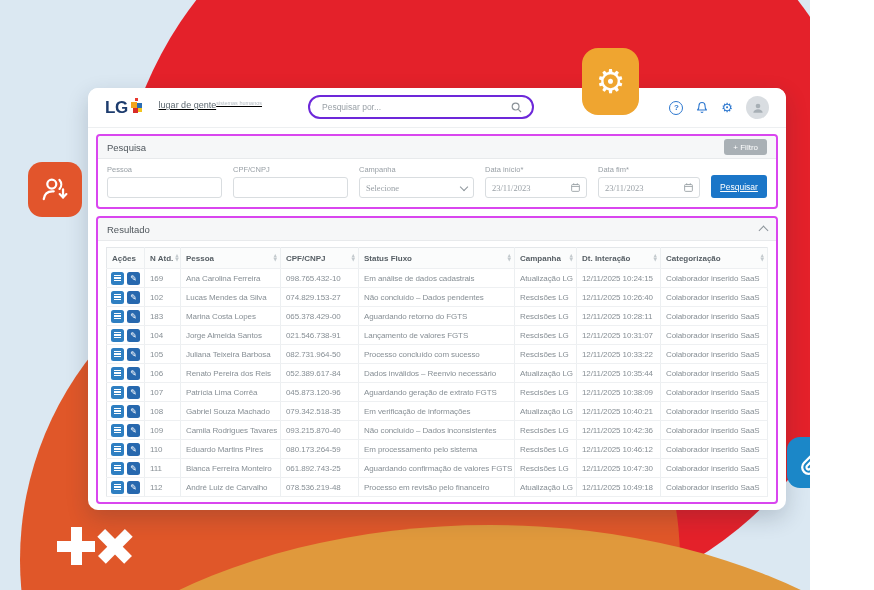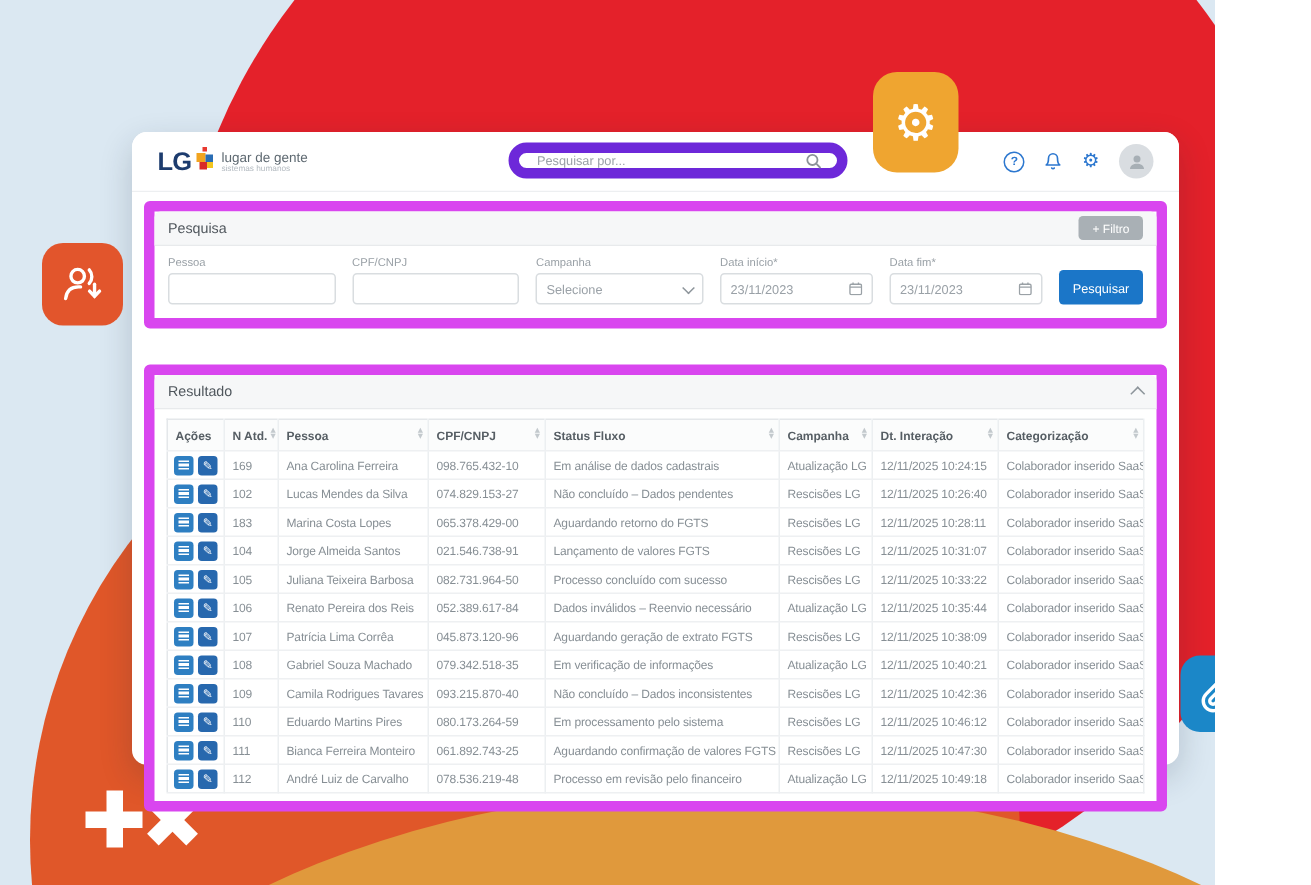"lugar de gente" .logo-text { flex-direction: column -> row; margin-left: 3px -> 14px; text-decoration: none -> underline }
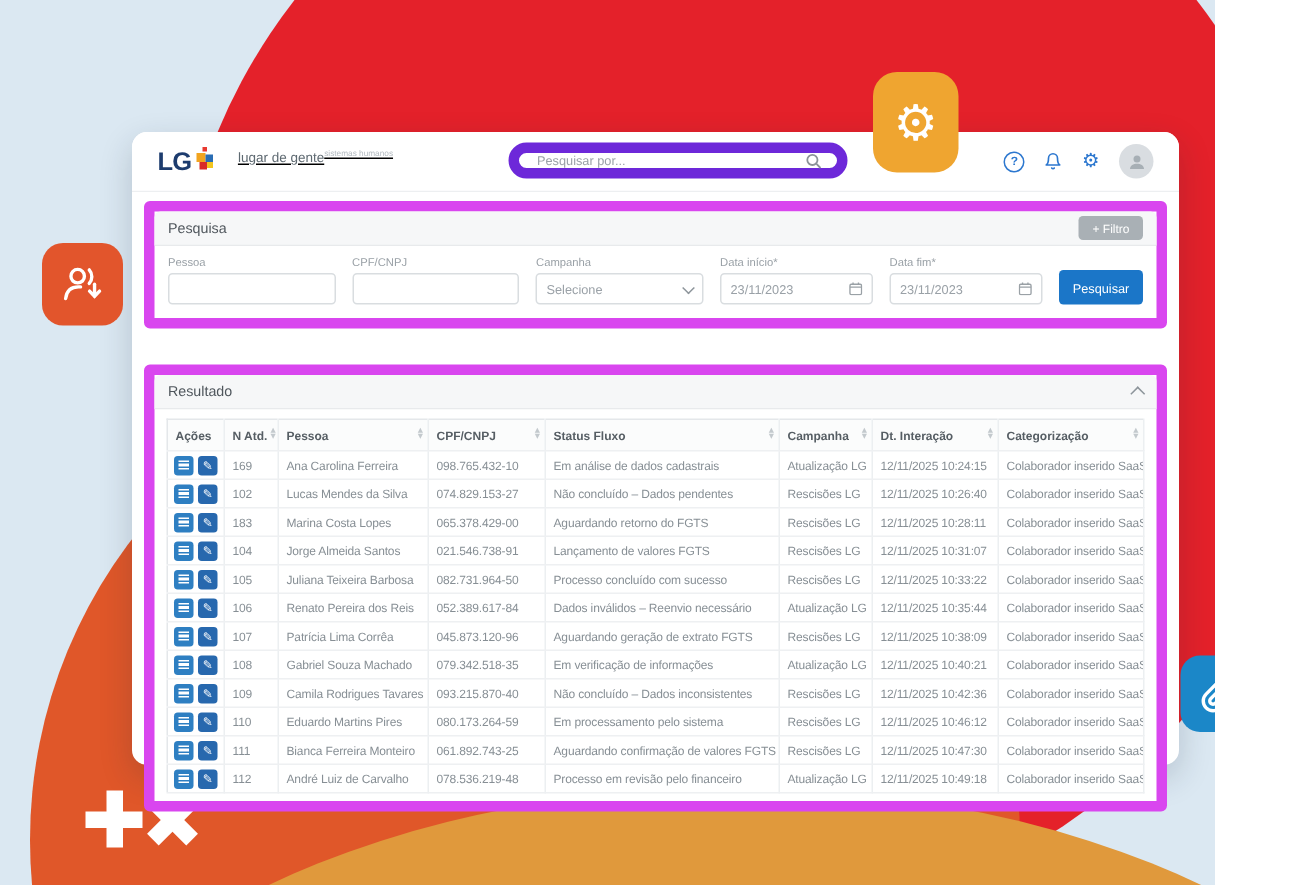"Pesquisar por..." .search-pill { border: 7px solid #6d28d9 -> 2px solid #6d28d9; left: 251px -> 220px }
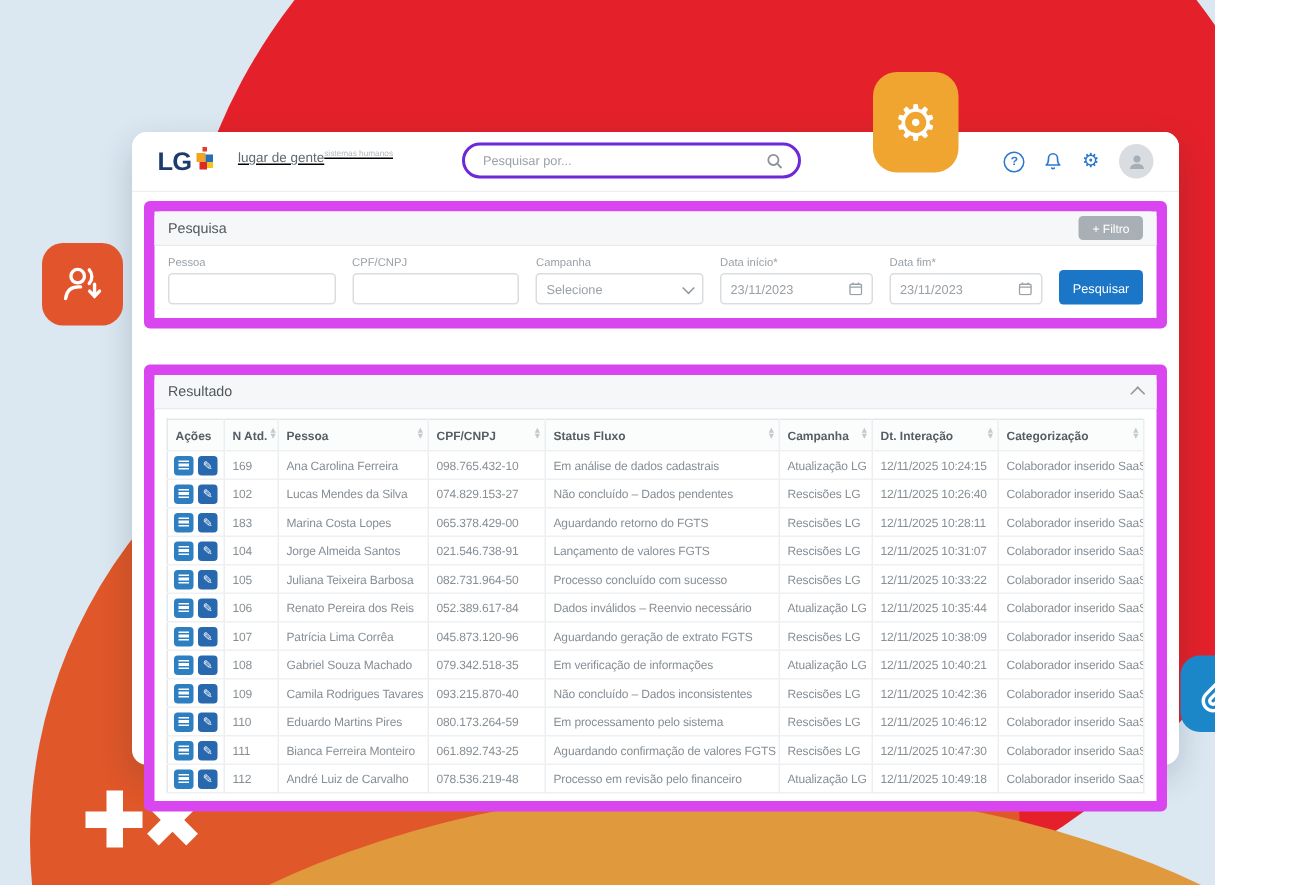"Pesquisa" .panel { border: 7px solid #d946ef -> 2px solid #d946ef }
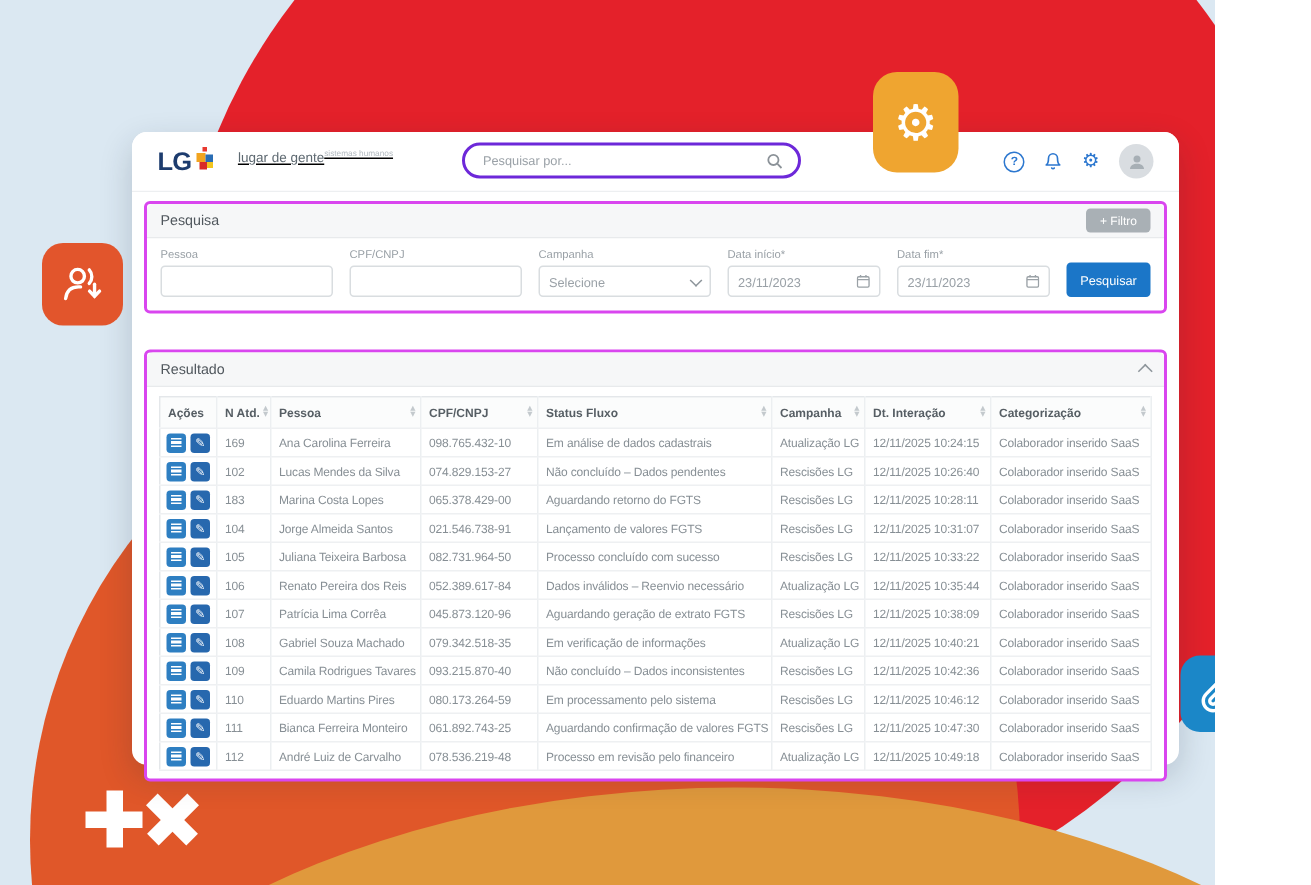"Selecione" .finput { font-family: none -> Liberation Serif, serif }
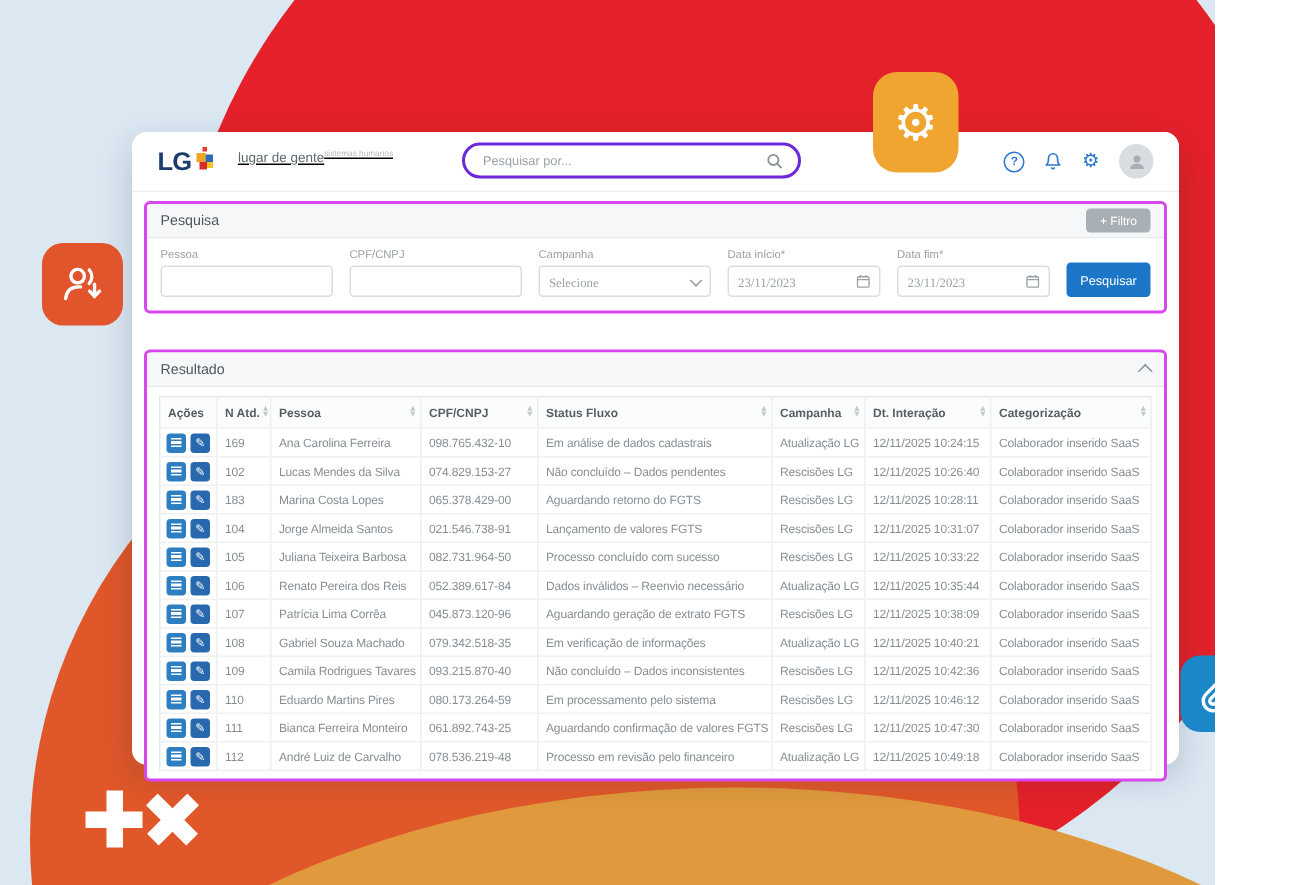"Pesquisar" .btn-pesquisar { text-decoration: none -> underline }
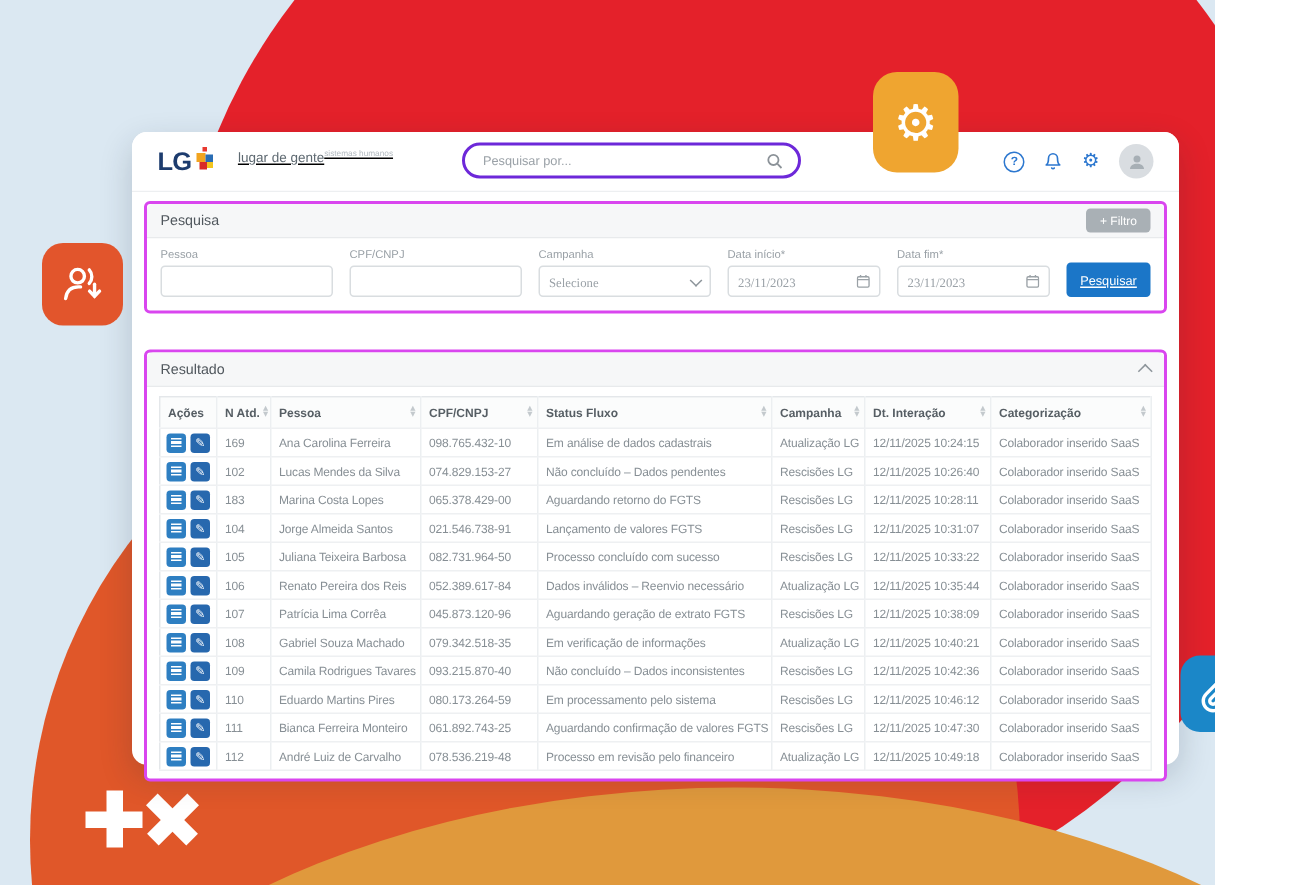"Resultado" .panel + .panel { margin-top: 24px -> 7px }
